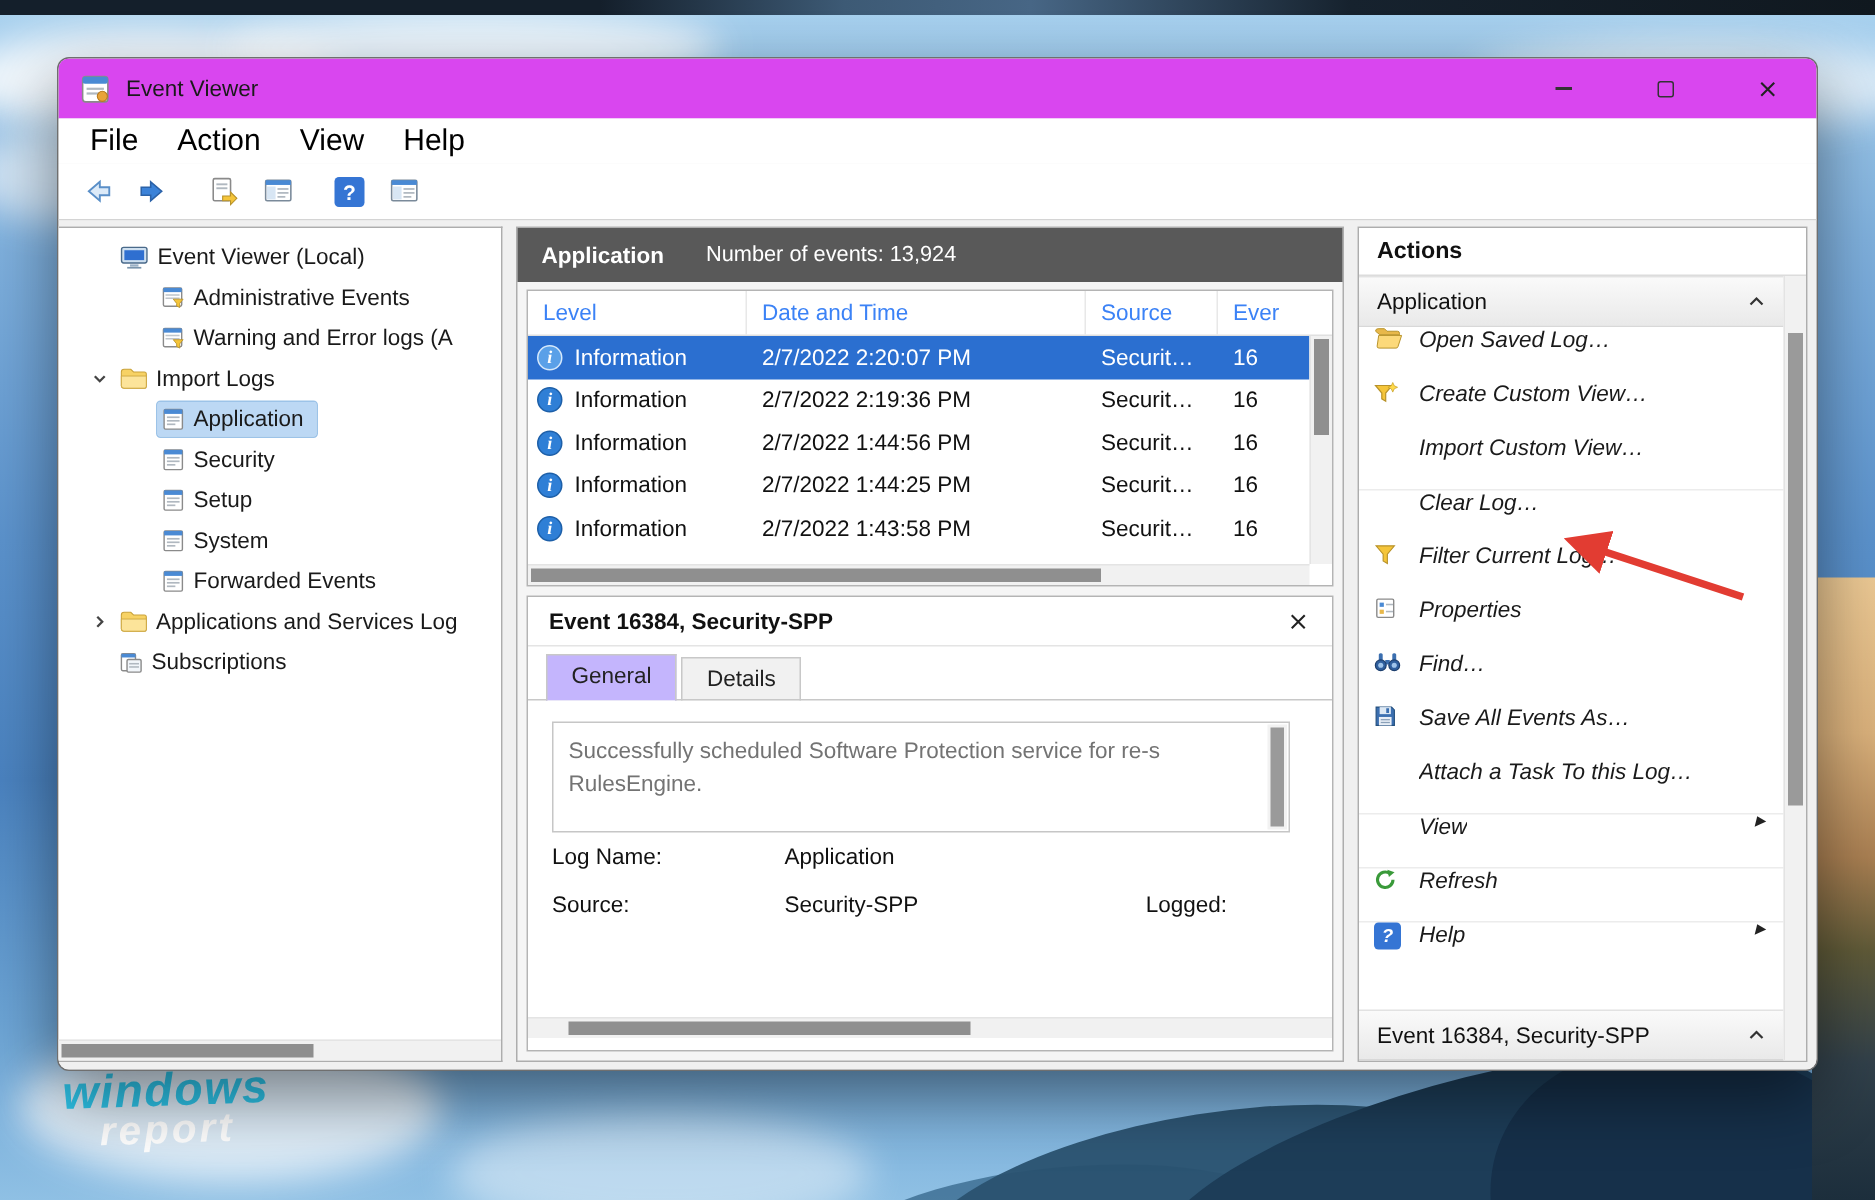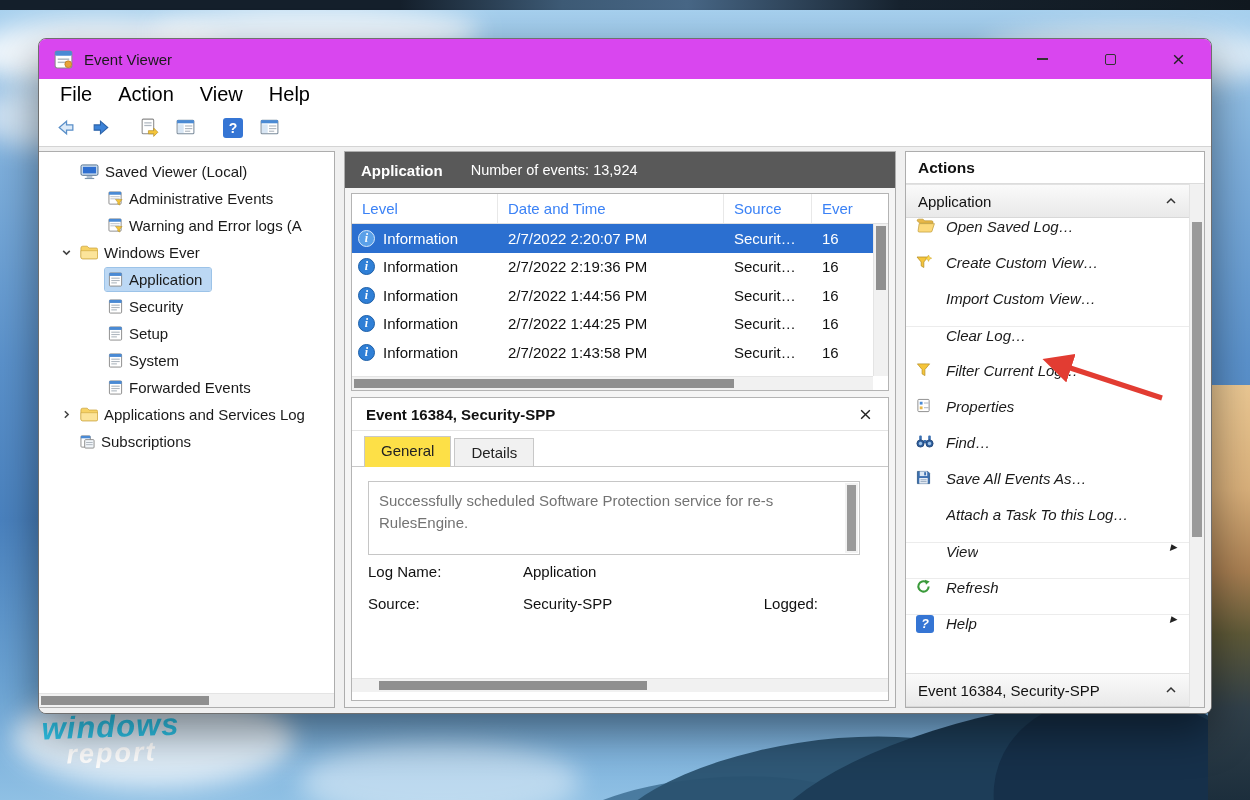"Saved Viewer (Local)" span.tree-label { text: Saved -> Event }
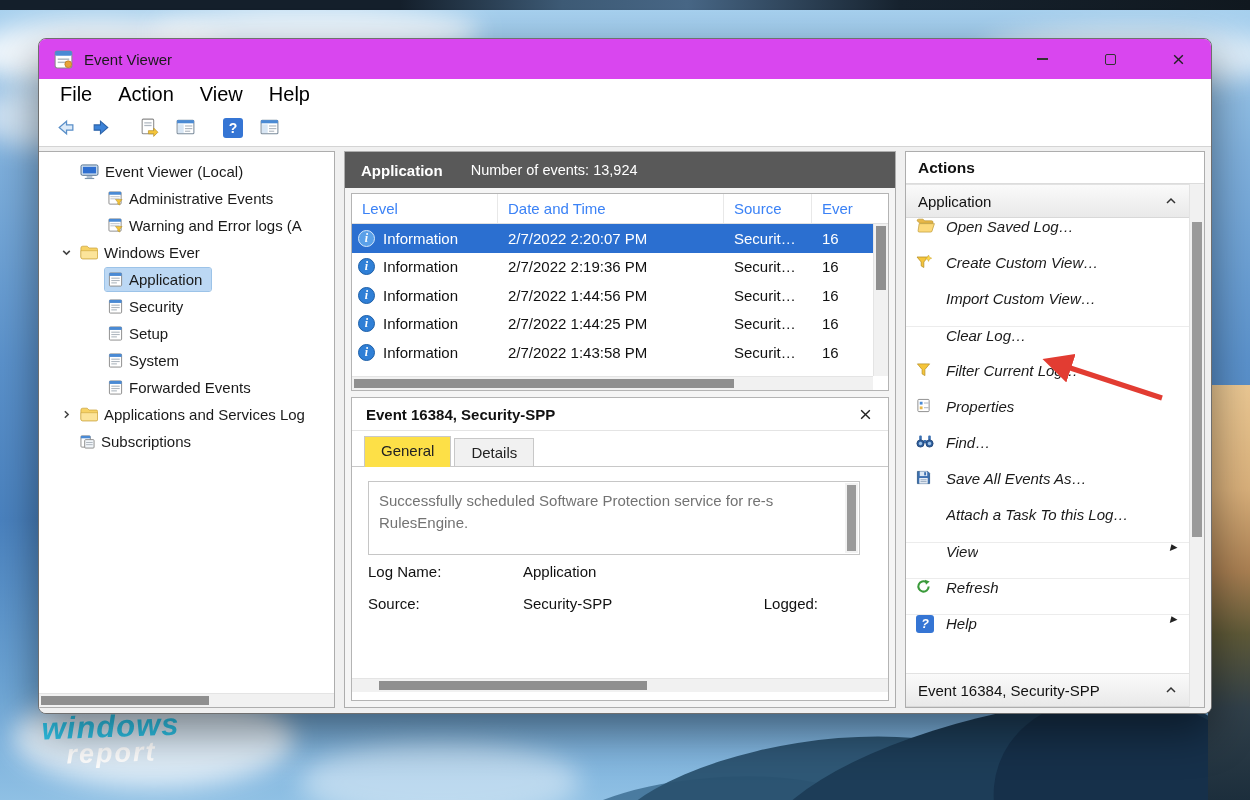"Windows Ever" span.tree-label { text: Windows Ever -> Import Logs }
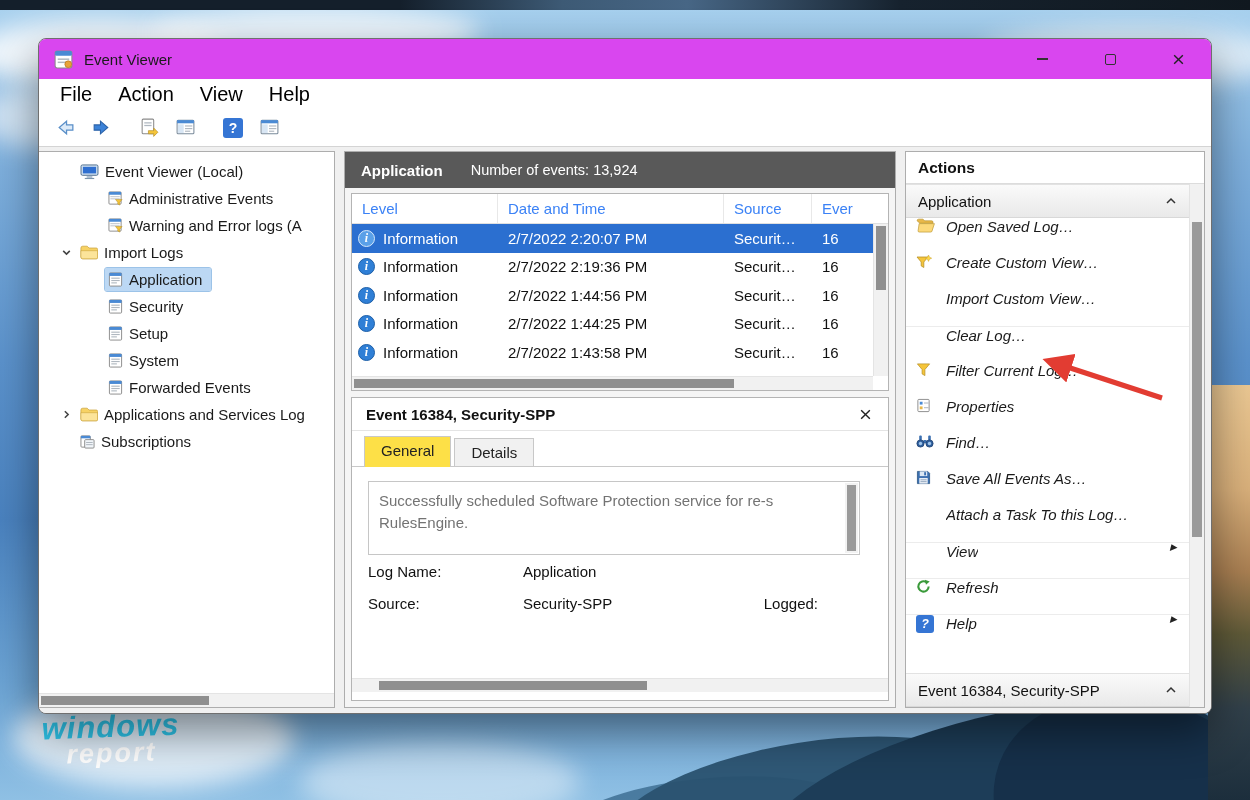"General" .tab.active { background: #fde047 -> #c4b5fd }
